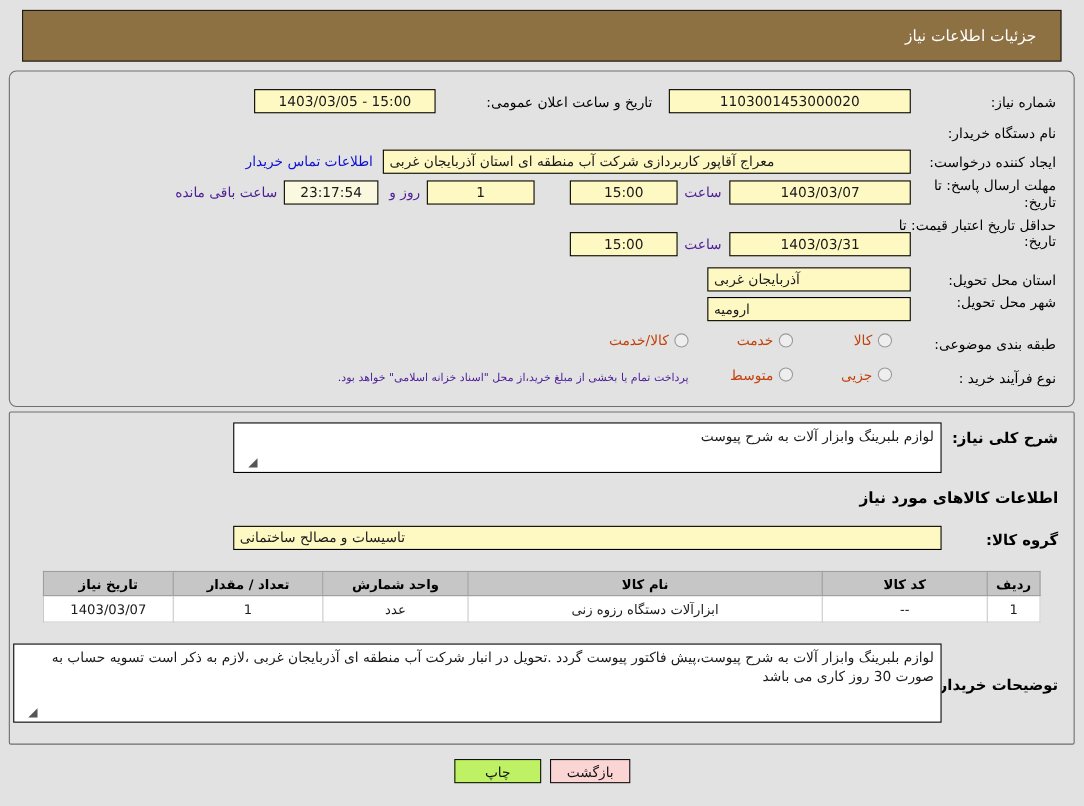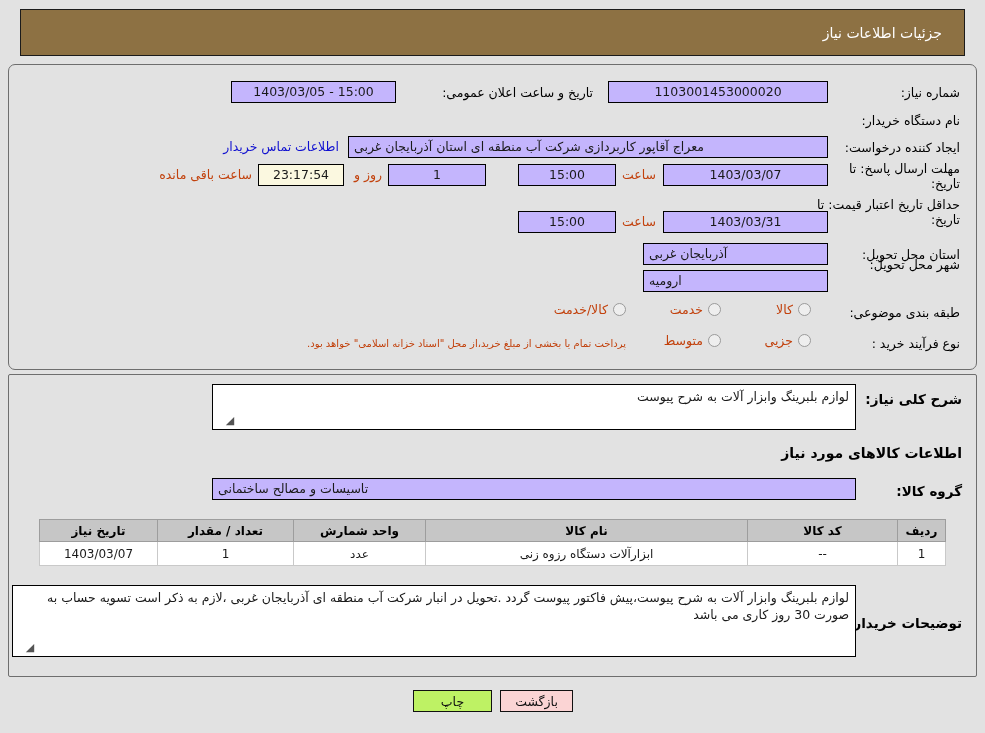"15:00 - 1403/03/05" .fld { background: #c4b5fd -> #fef9c3 }
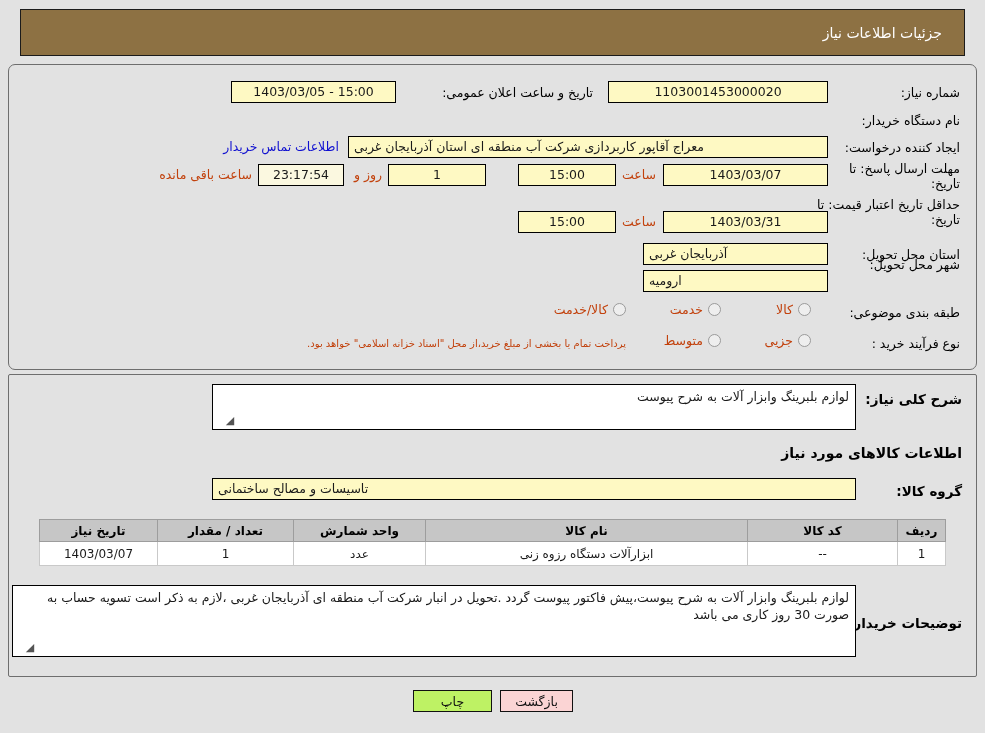"ساعت باقی مانده" .plain { color: #c2410c -> #4c1d95 }
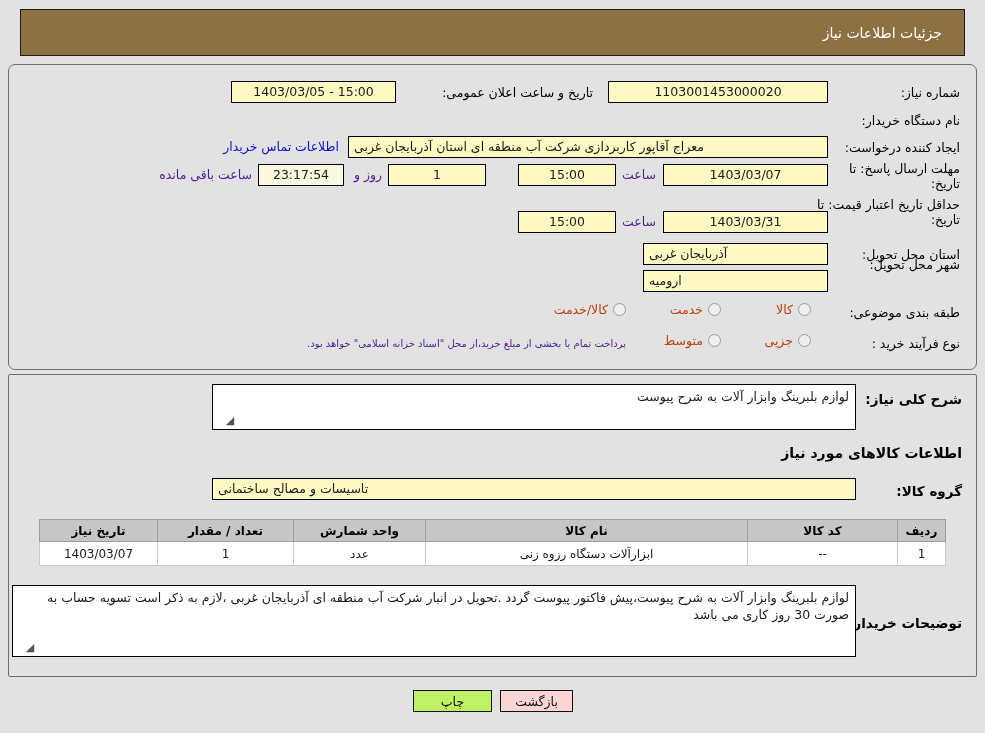"شهر محل تحویل:" div.lbl { top: 192px -> 202px }
